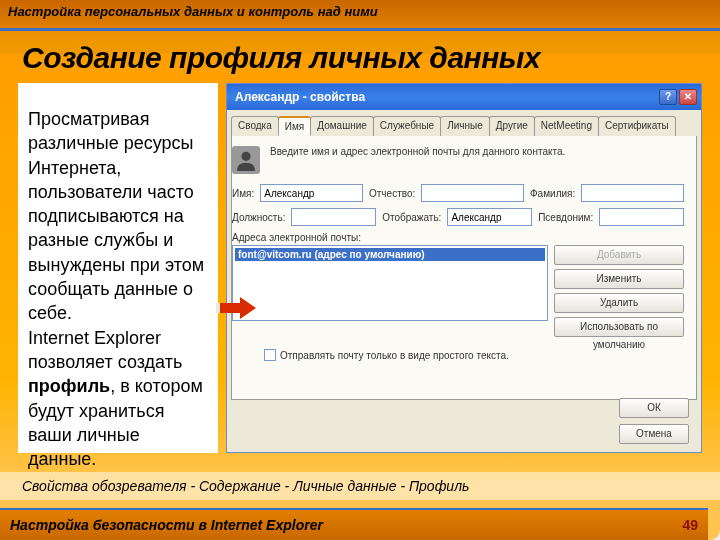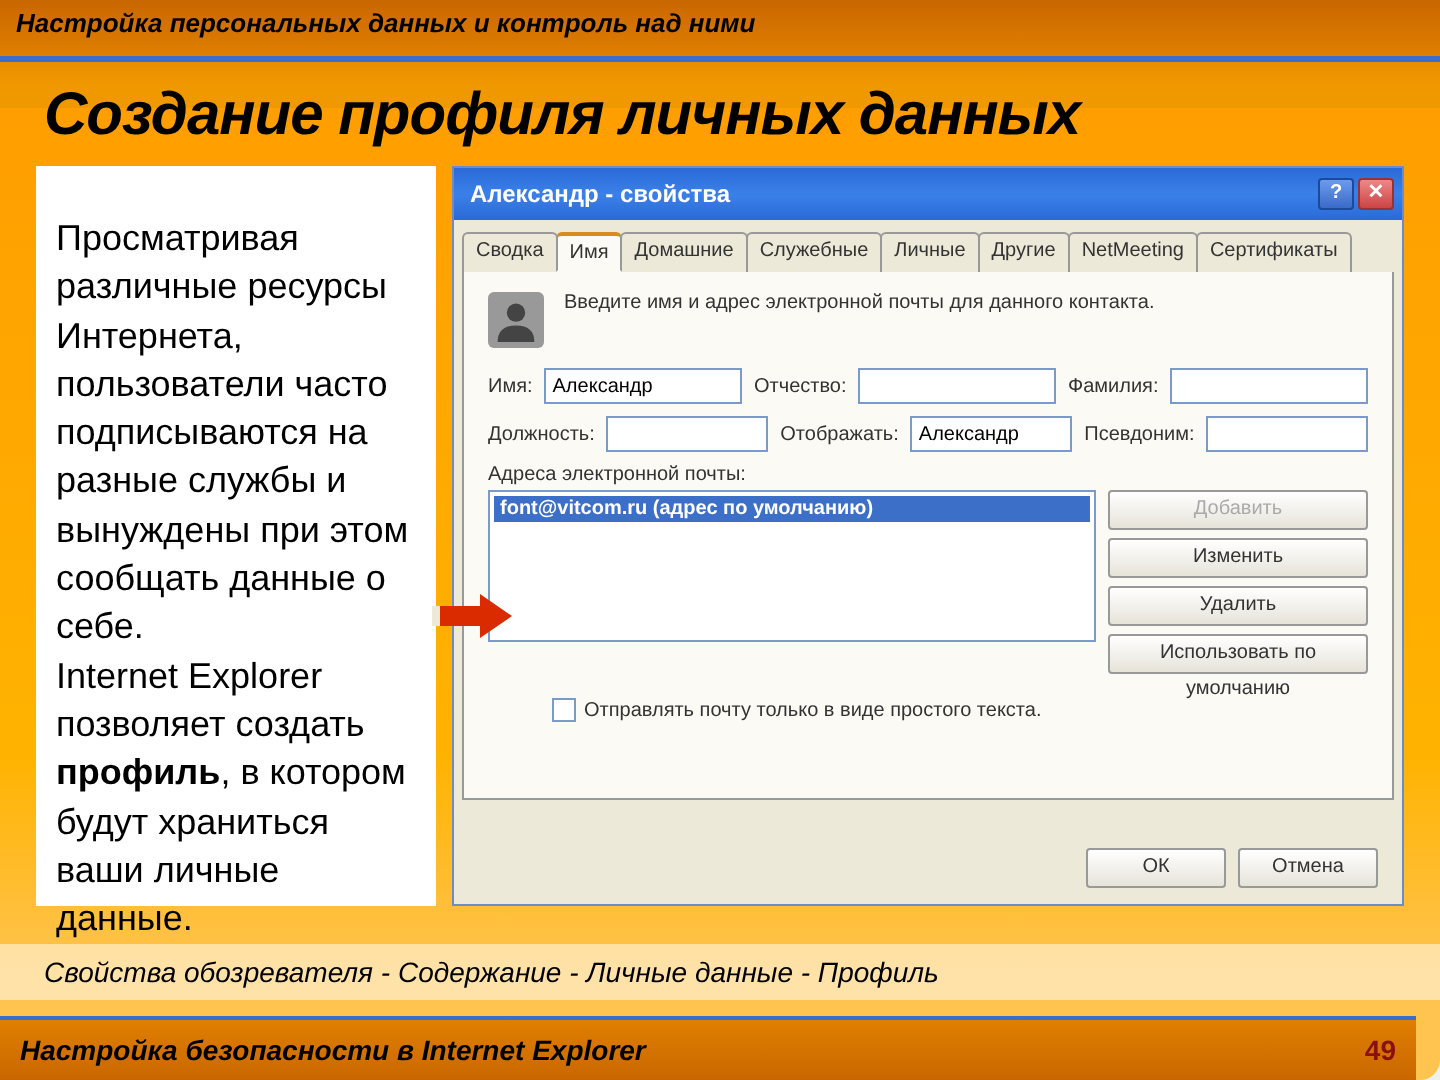"Введите имя и адрес электронной" .panel { padding: 10px 12px 10px 12px -> 10px 12px 10px 0 }
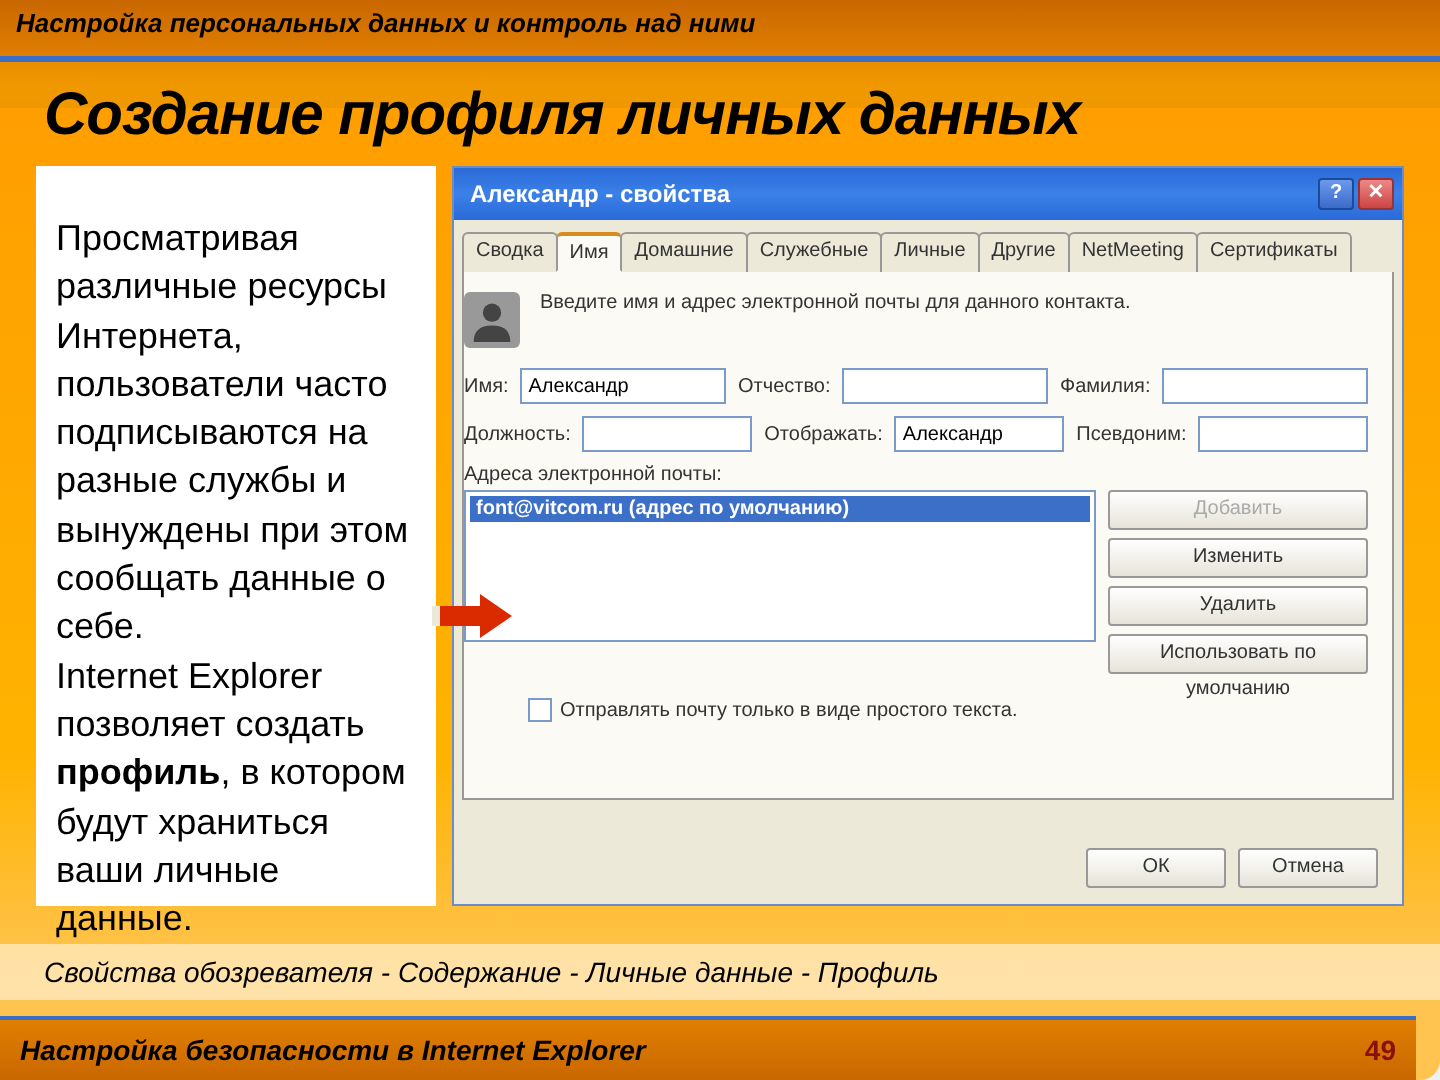"ОК" .dlg-btns { flex-direction: none -> column }
